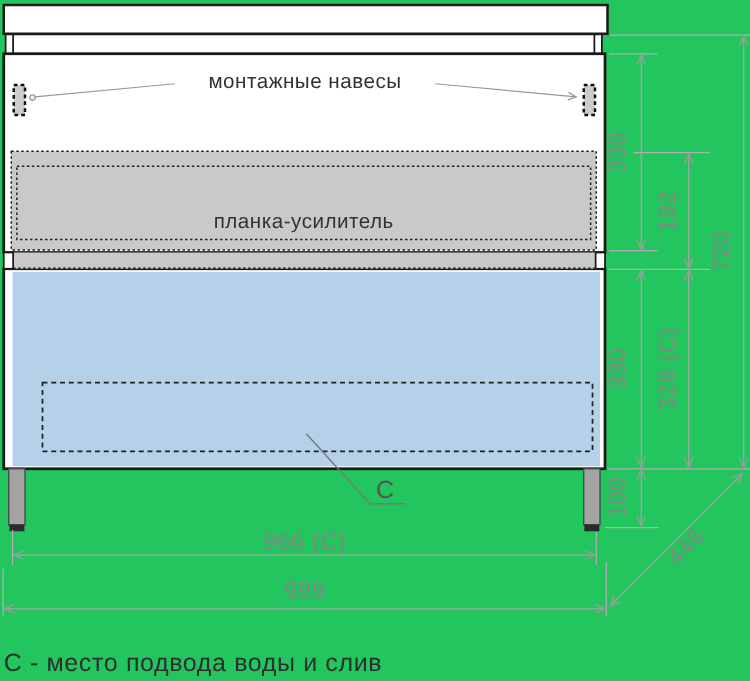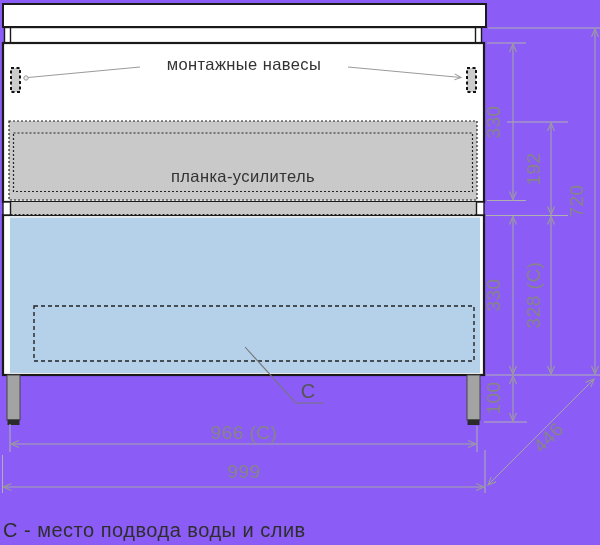"монтажные навесы" .stage { background: #8b5cf6 -> #22c55e }
